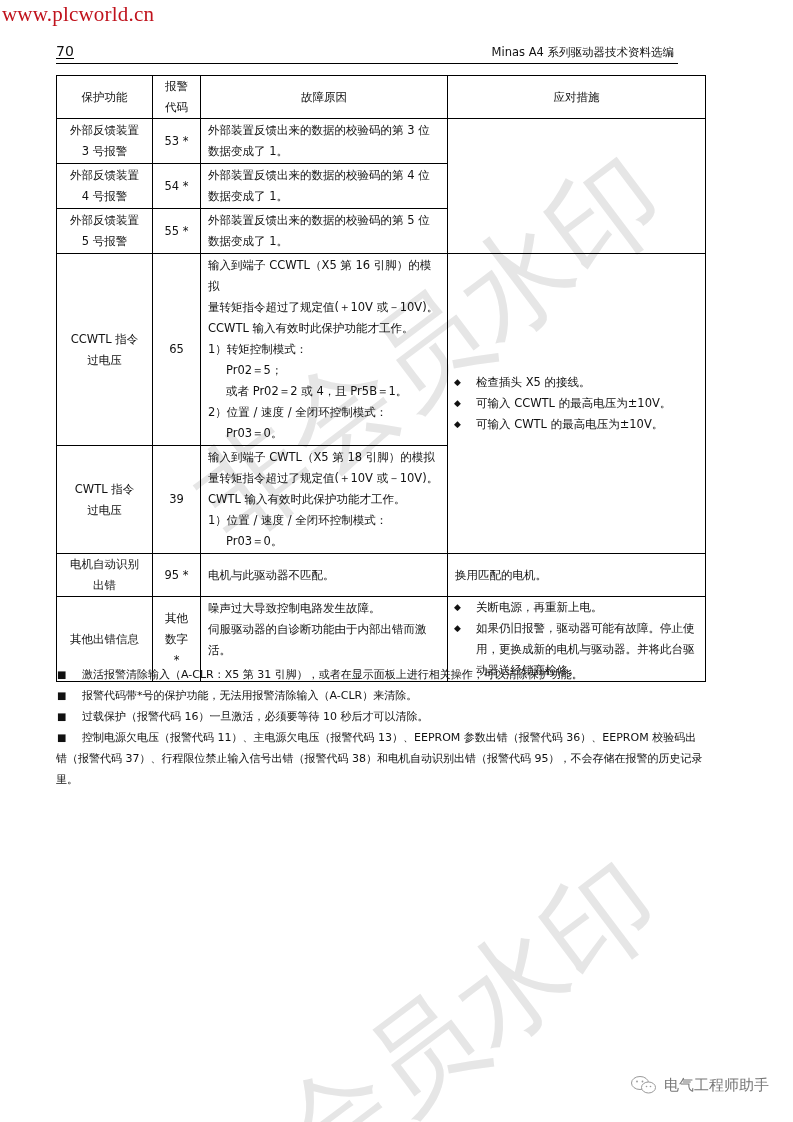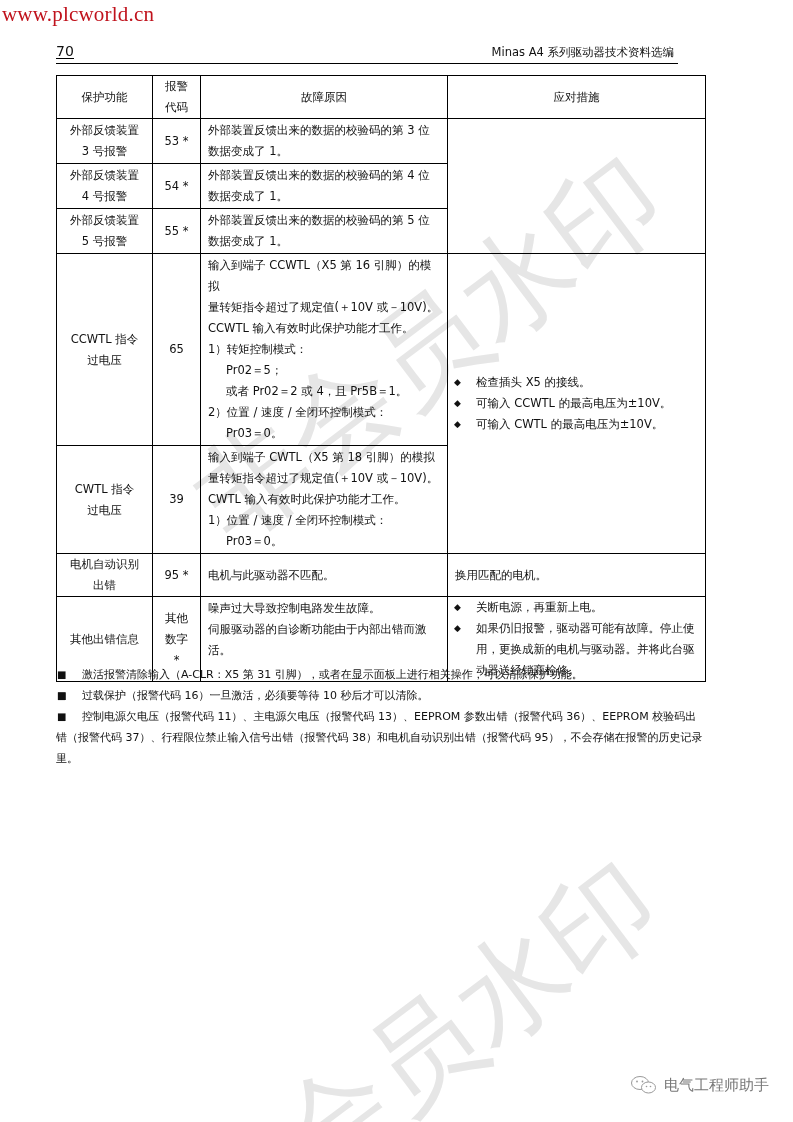"报警代码带*号的保护功能，无法用报警清除输入（A-CLR）来清除。" span { html: none -> <span>报警代码带*号的保护功能，无法用报警清除输入（A-CLR）来清除。</span> }
